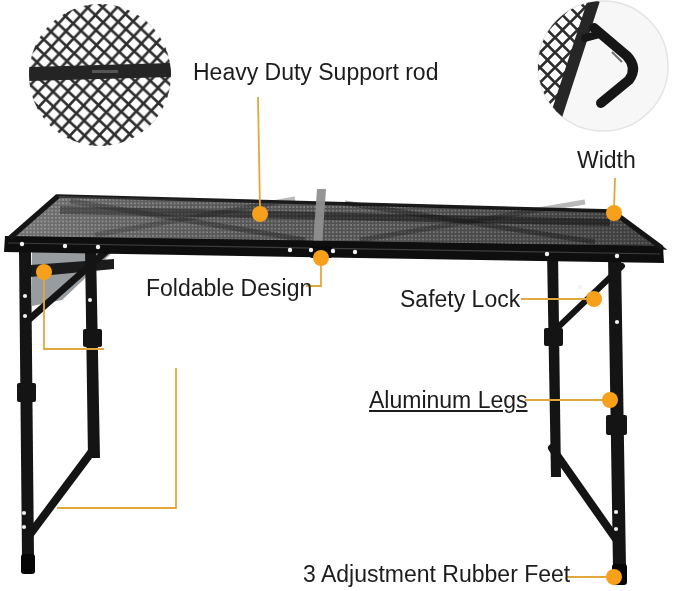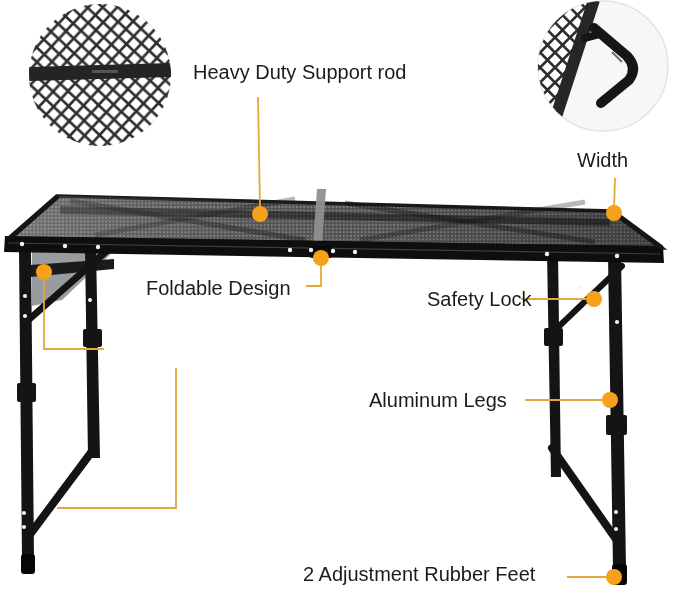"Heavy Duty Support rod" .callout { font-size: 20px -> 23px }
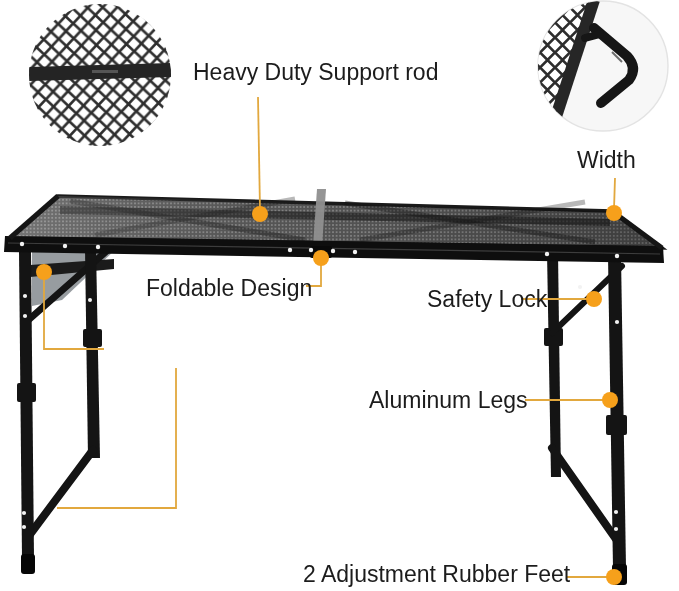"Safety Lock" div.callout { left: 427px -> 400px }
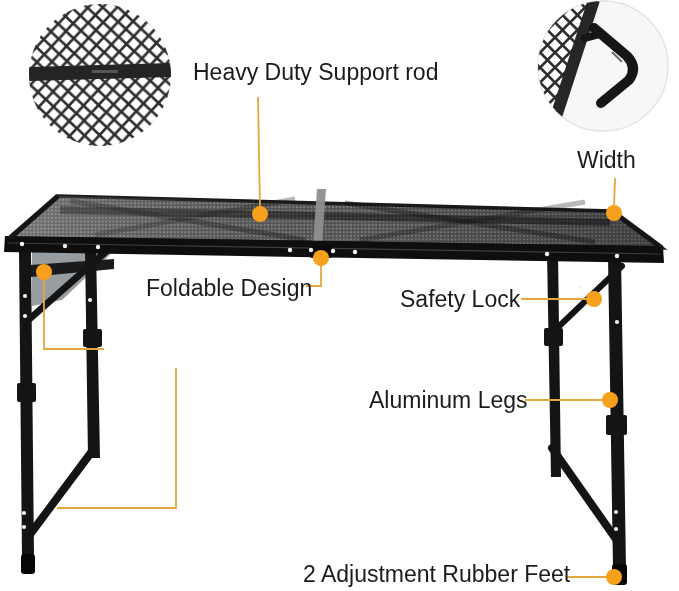"Aluminum Legs" div.callout { text-decoration: none -> underline }
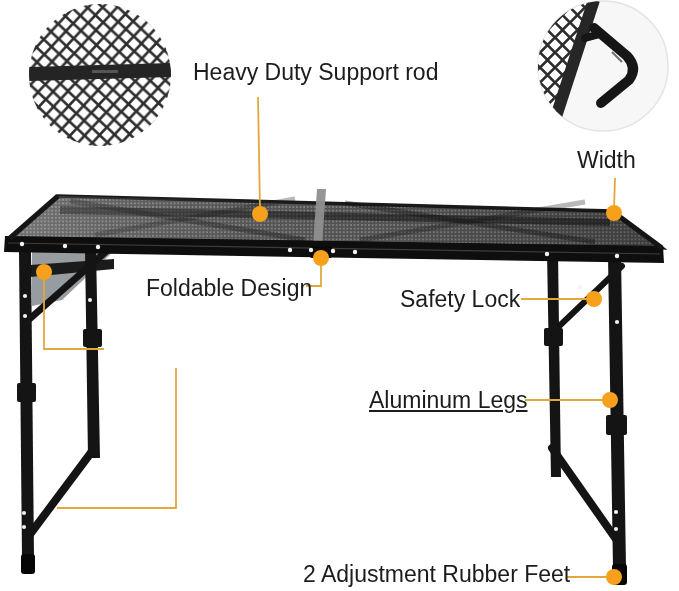"2 Adjustment Rubber Feet" div.callout { text: 2 -> 3 }
